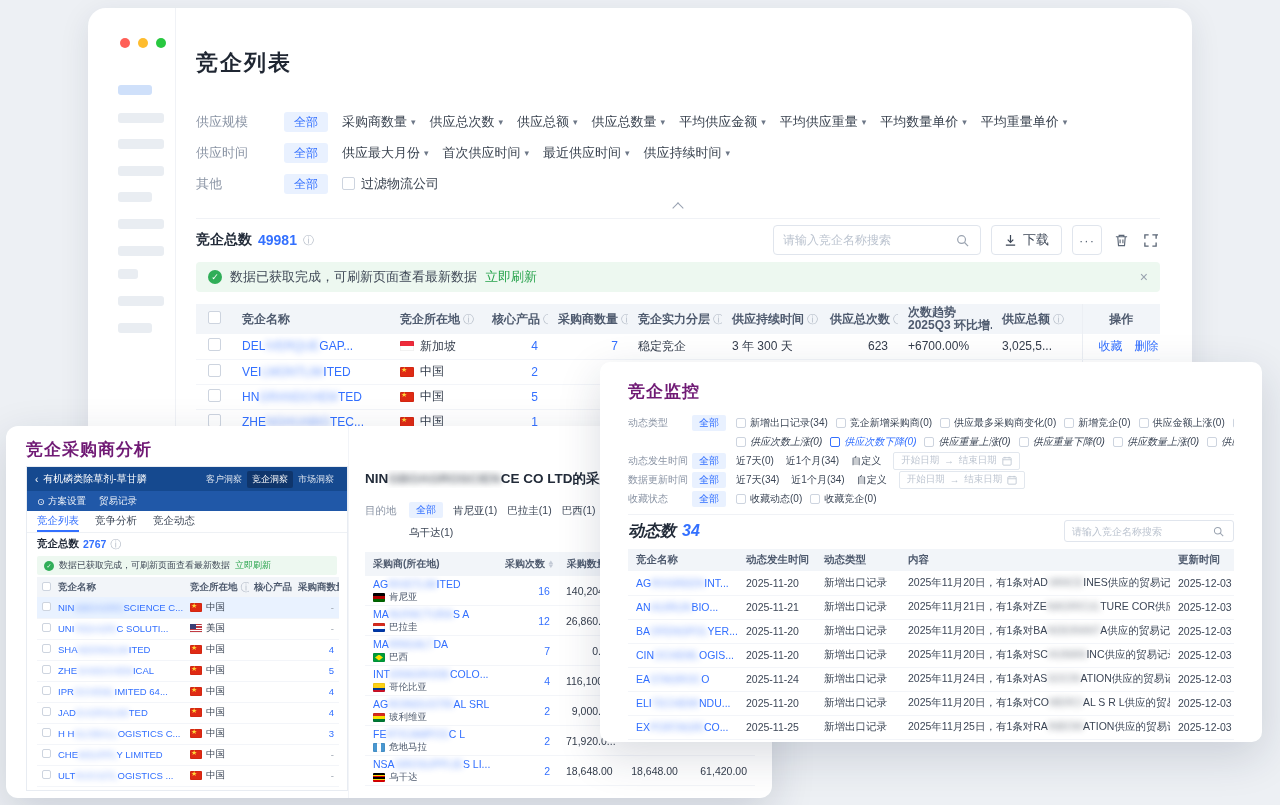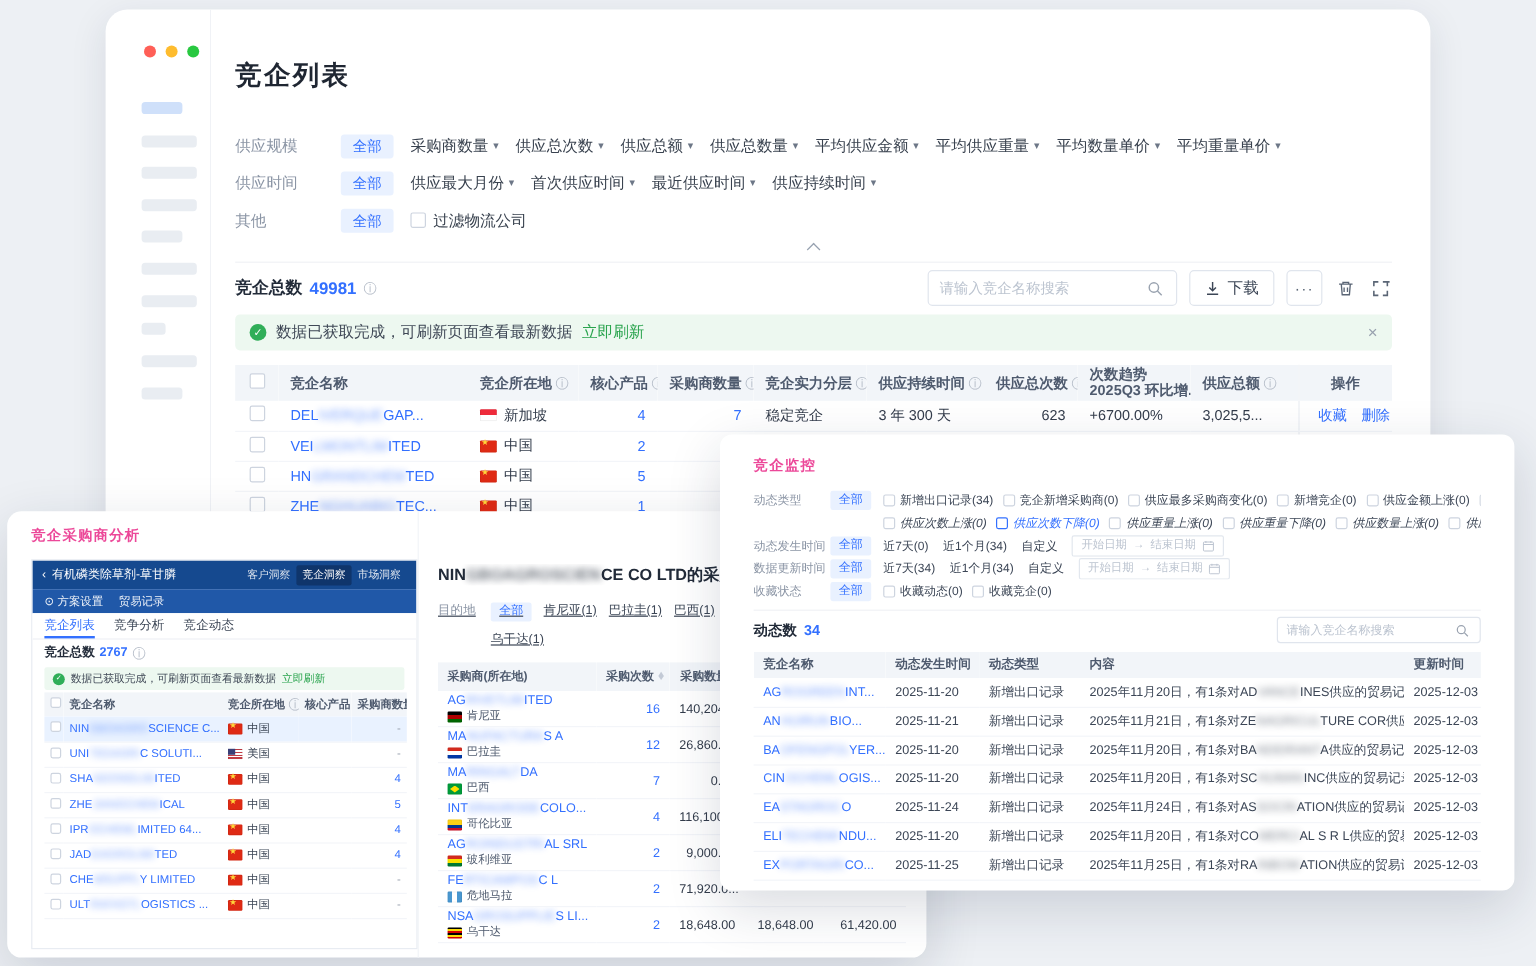"竞企监控" .monitor h2, .analysis h2 { color: #ec4899 -> #701a75; font-size: 12px -> 17px }
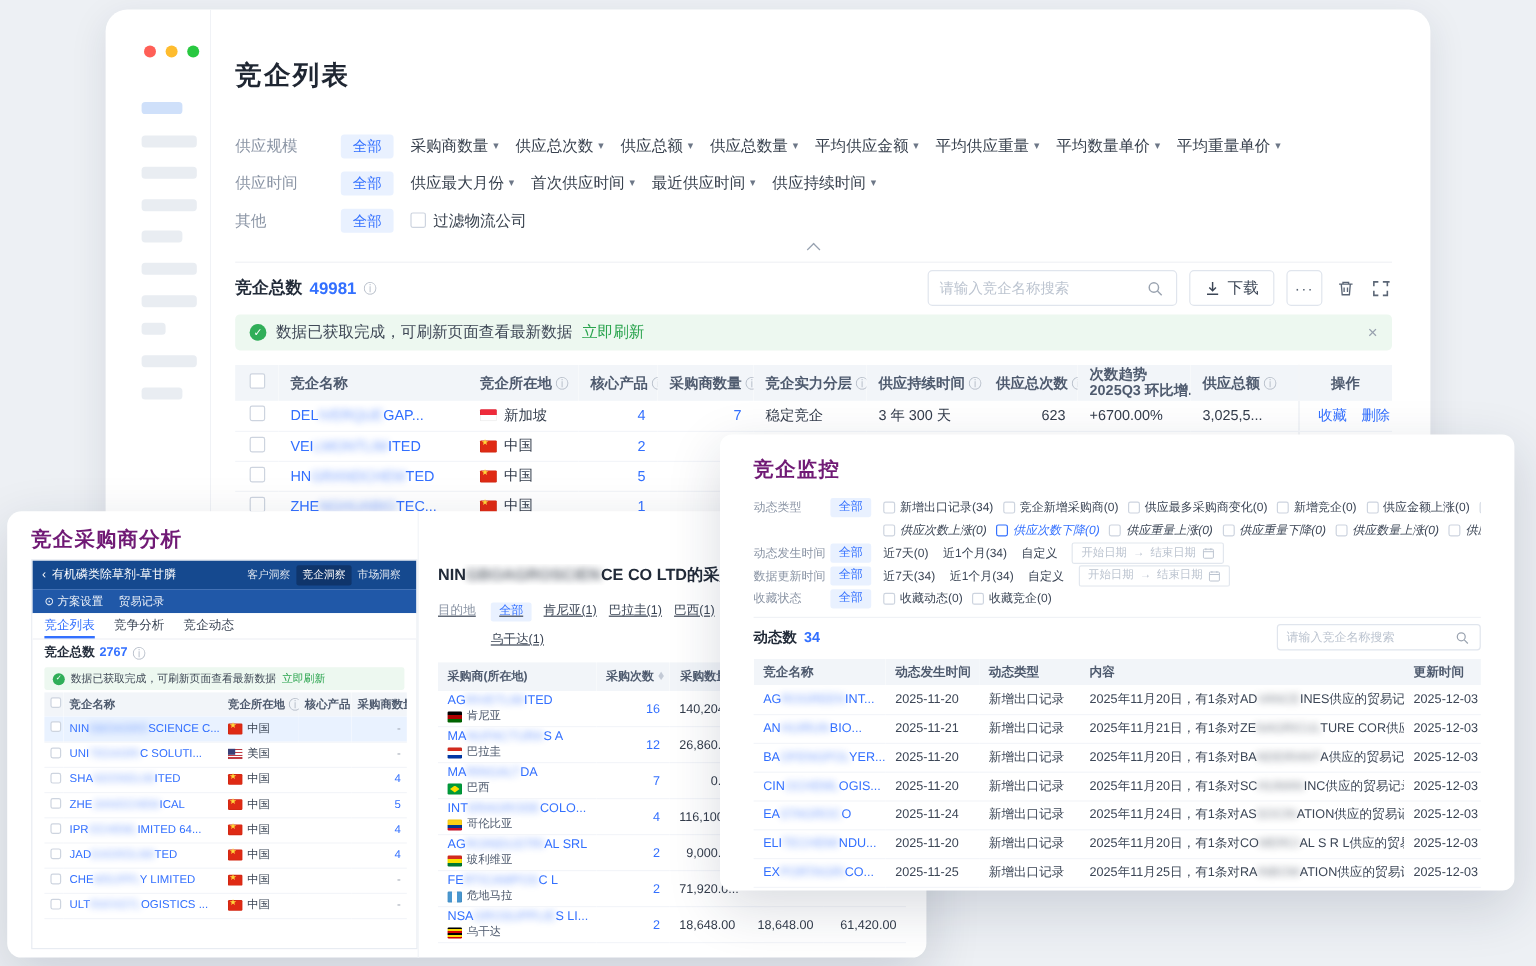"目的地" .drow { align-items: flex-start -> flex-end; text-decoration: underline -> none }
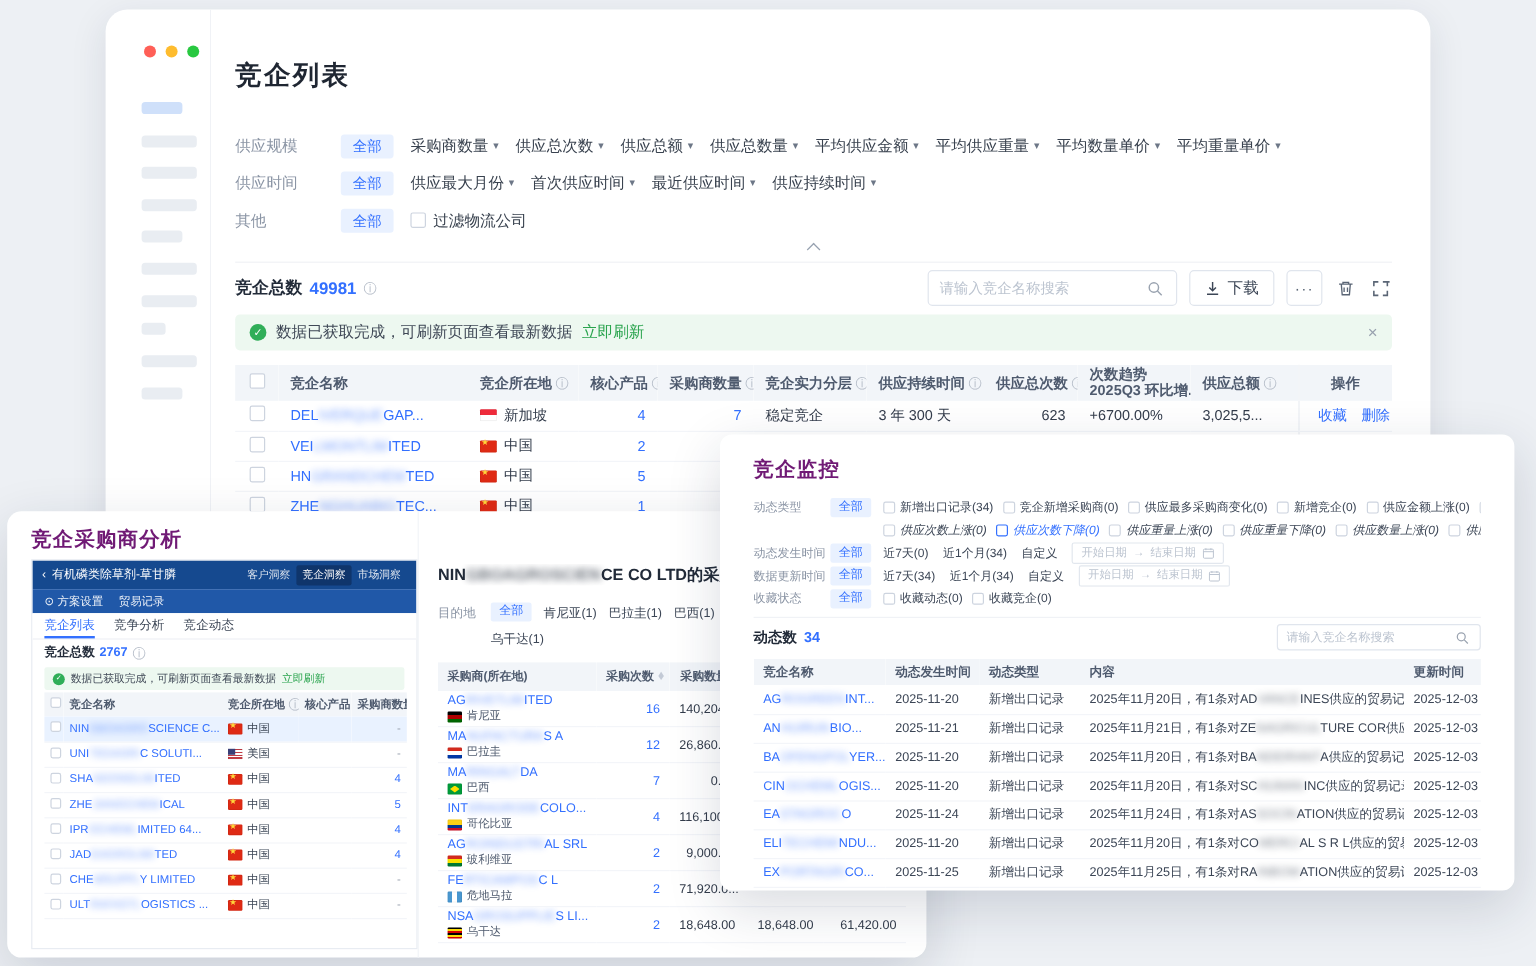"动态数" .mstats .tstat { font-size: 12px -> 16px; font-style: none -> italic }
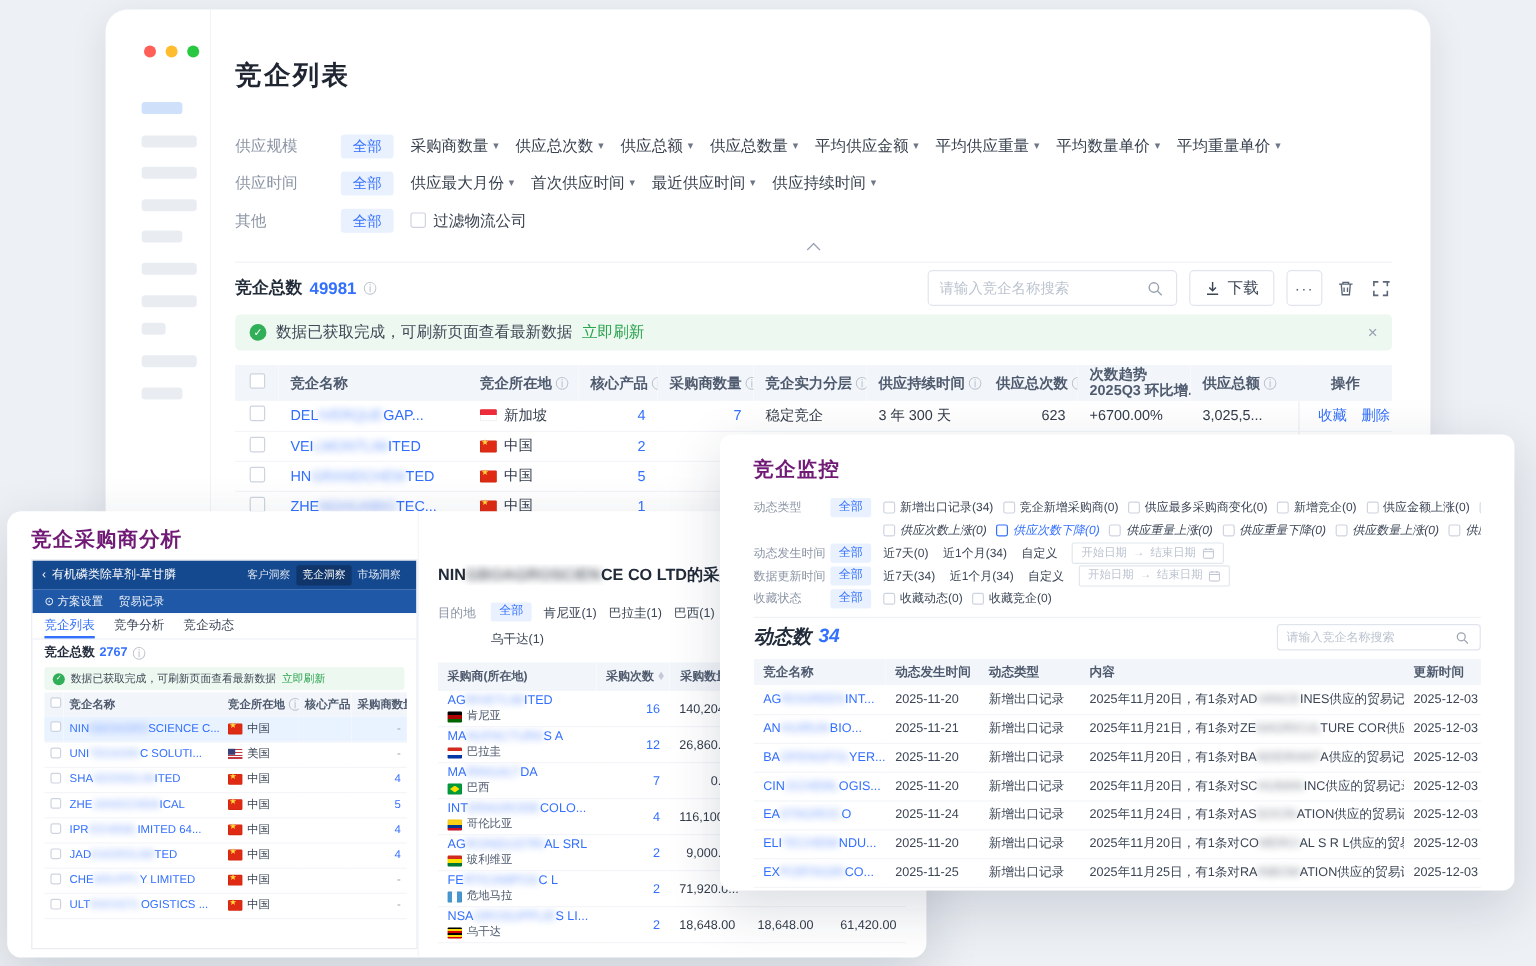"H H OGISTICS C..." tr { html: none -> <tr> <td><span></span></td> <td><span><span>H H</span><span>GLOBALL</span><span>OGISTICS C...</span></span></td> <td> <span> <i></i> <span>中国</span> </span> </td> <td></td> <td><span>3</span></td> </tr> }
